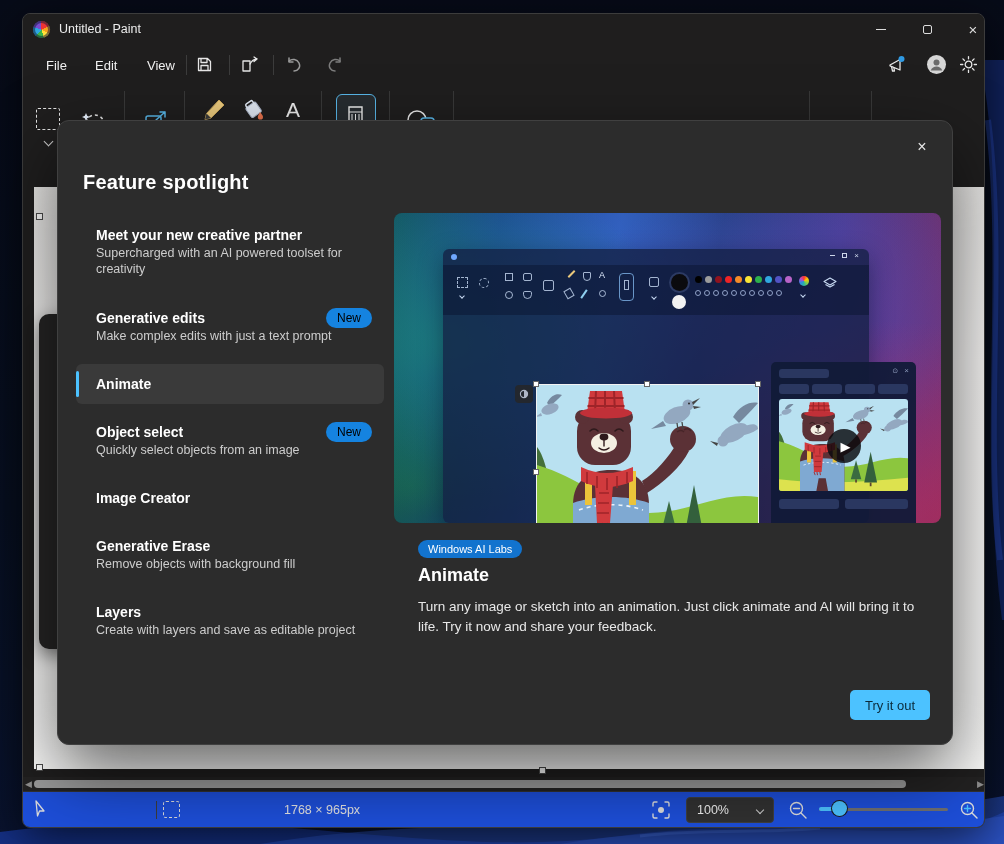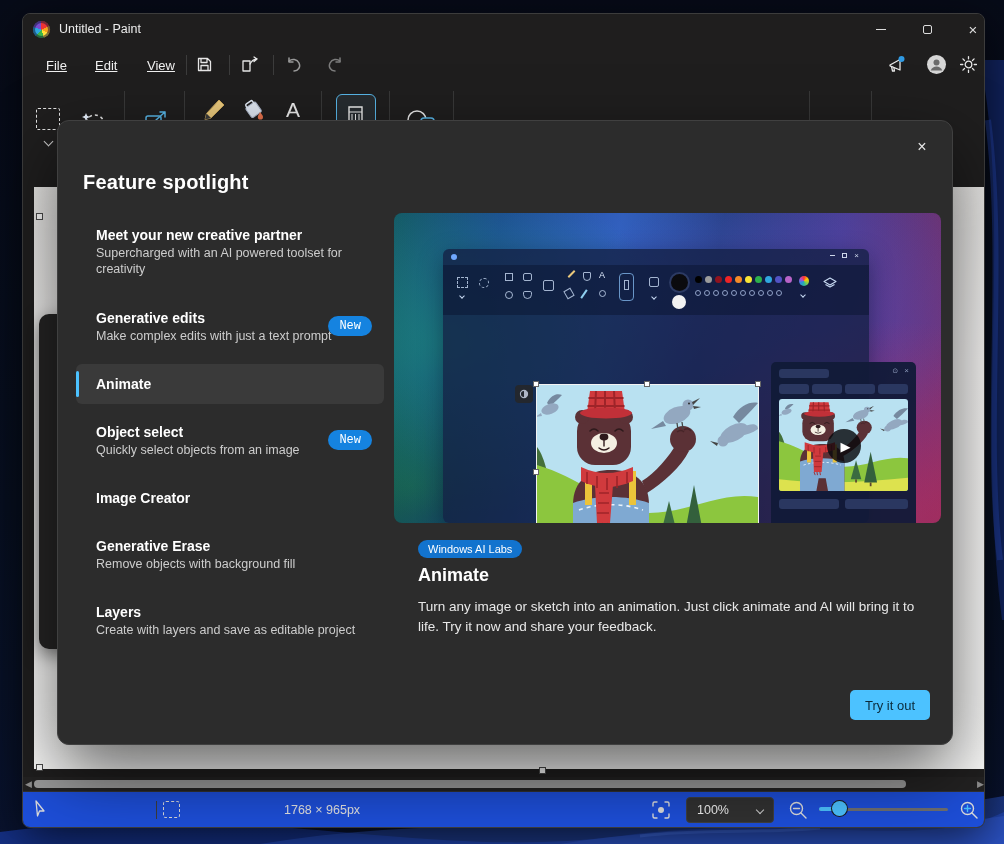"File" .mitem { text-decoration: underline -> none }
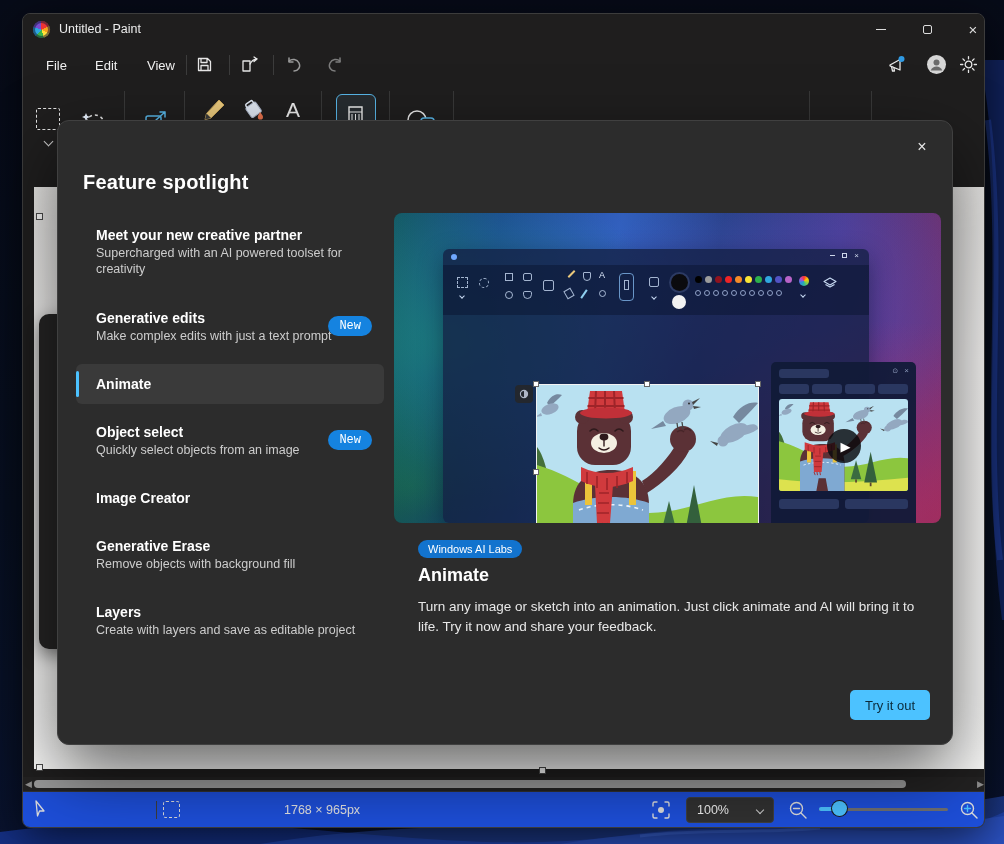"New" .newbadge { color: #ffffff -> #000000; font-family: Liberation Mono, monospace -> none; top: 18px -> 10px }
